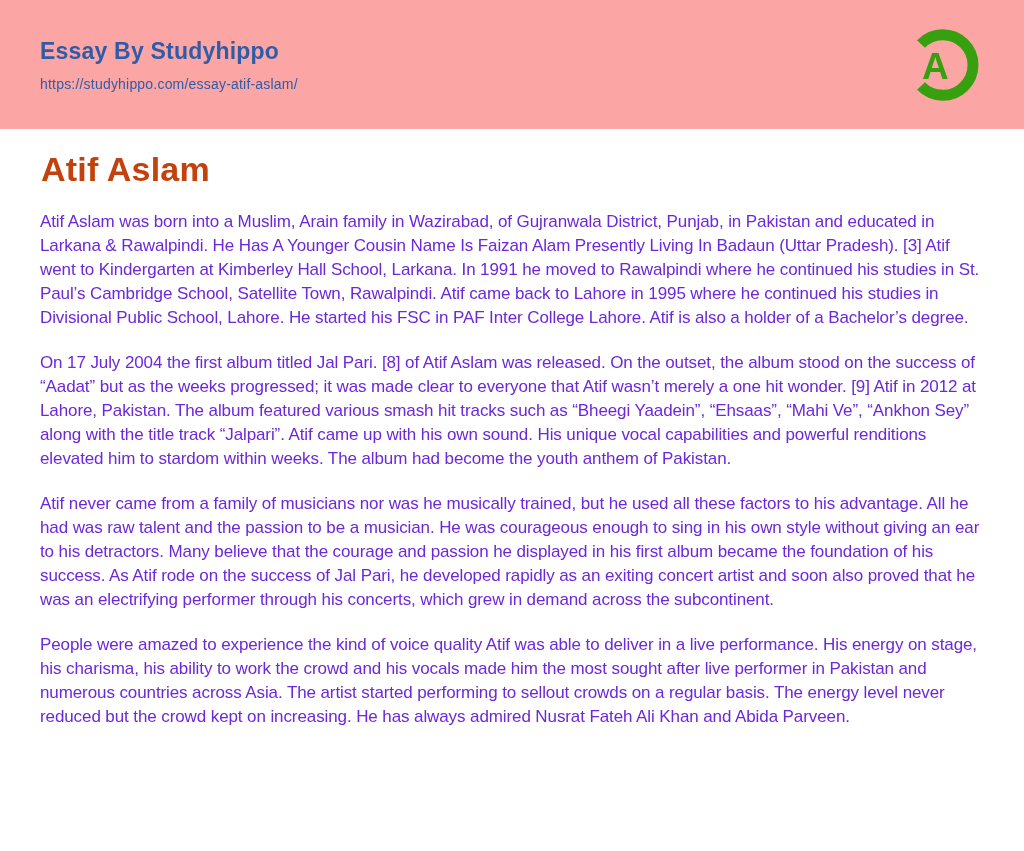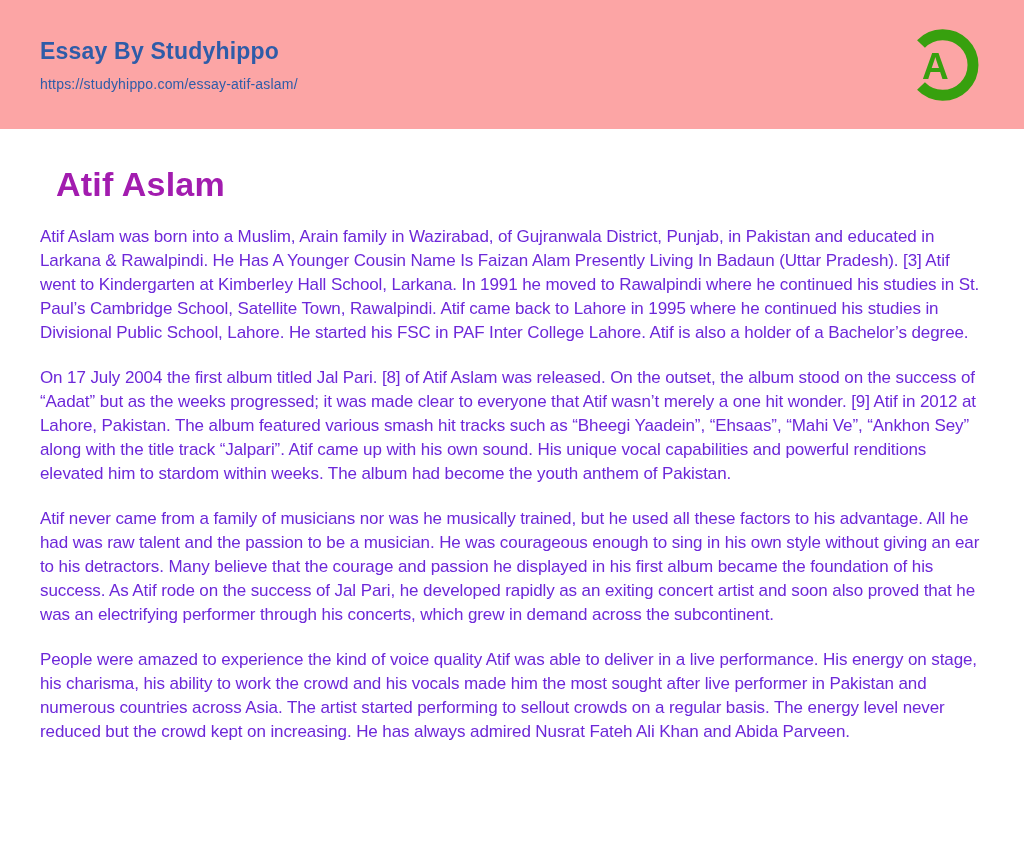"Atif Aslam" h1.essay-title { color: #a21caf -> #c2410c; margin: 16px -> 1px }
